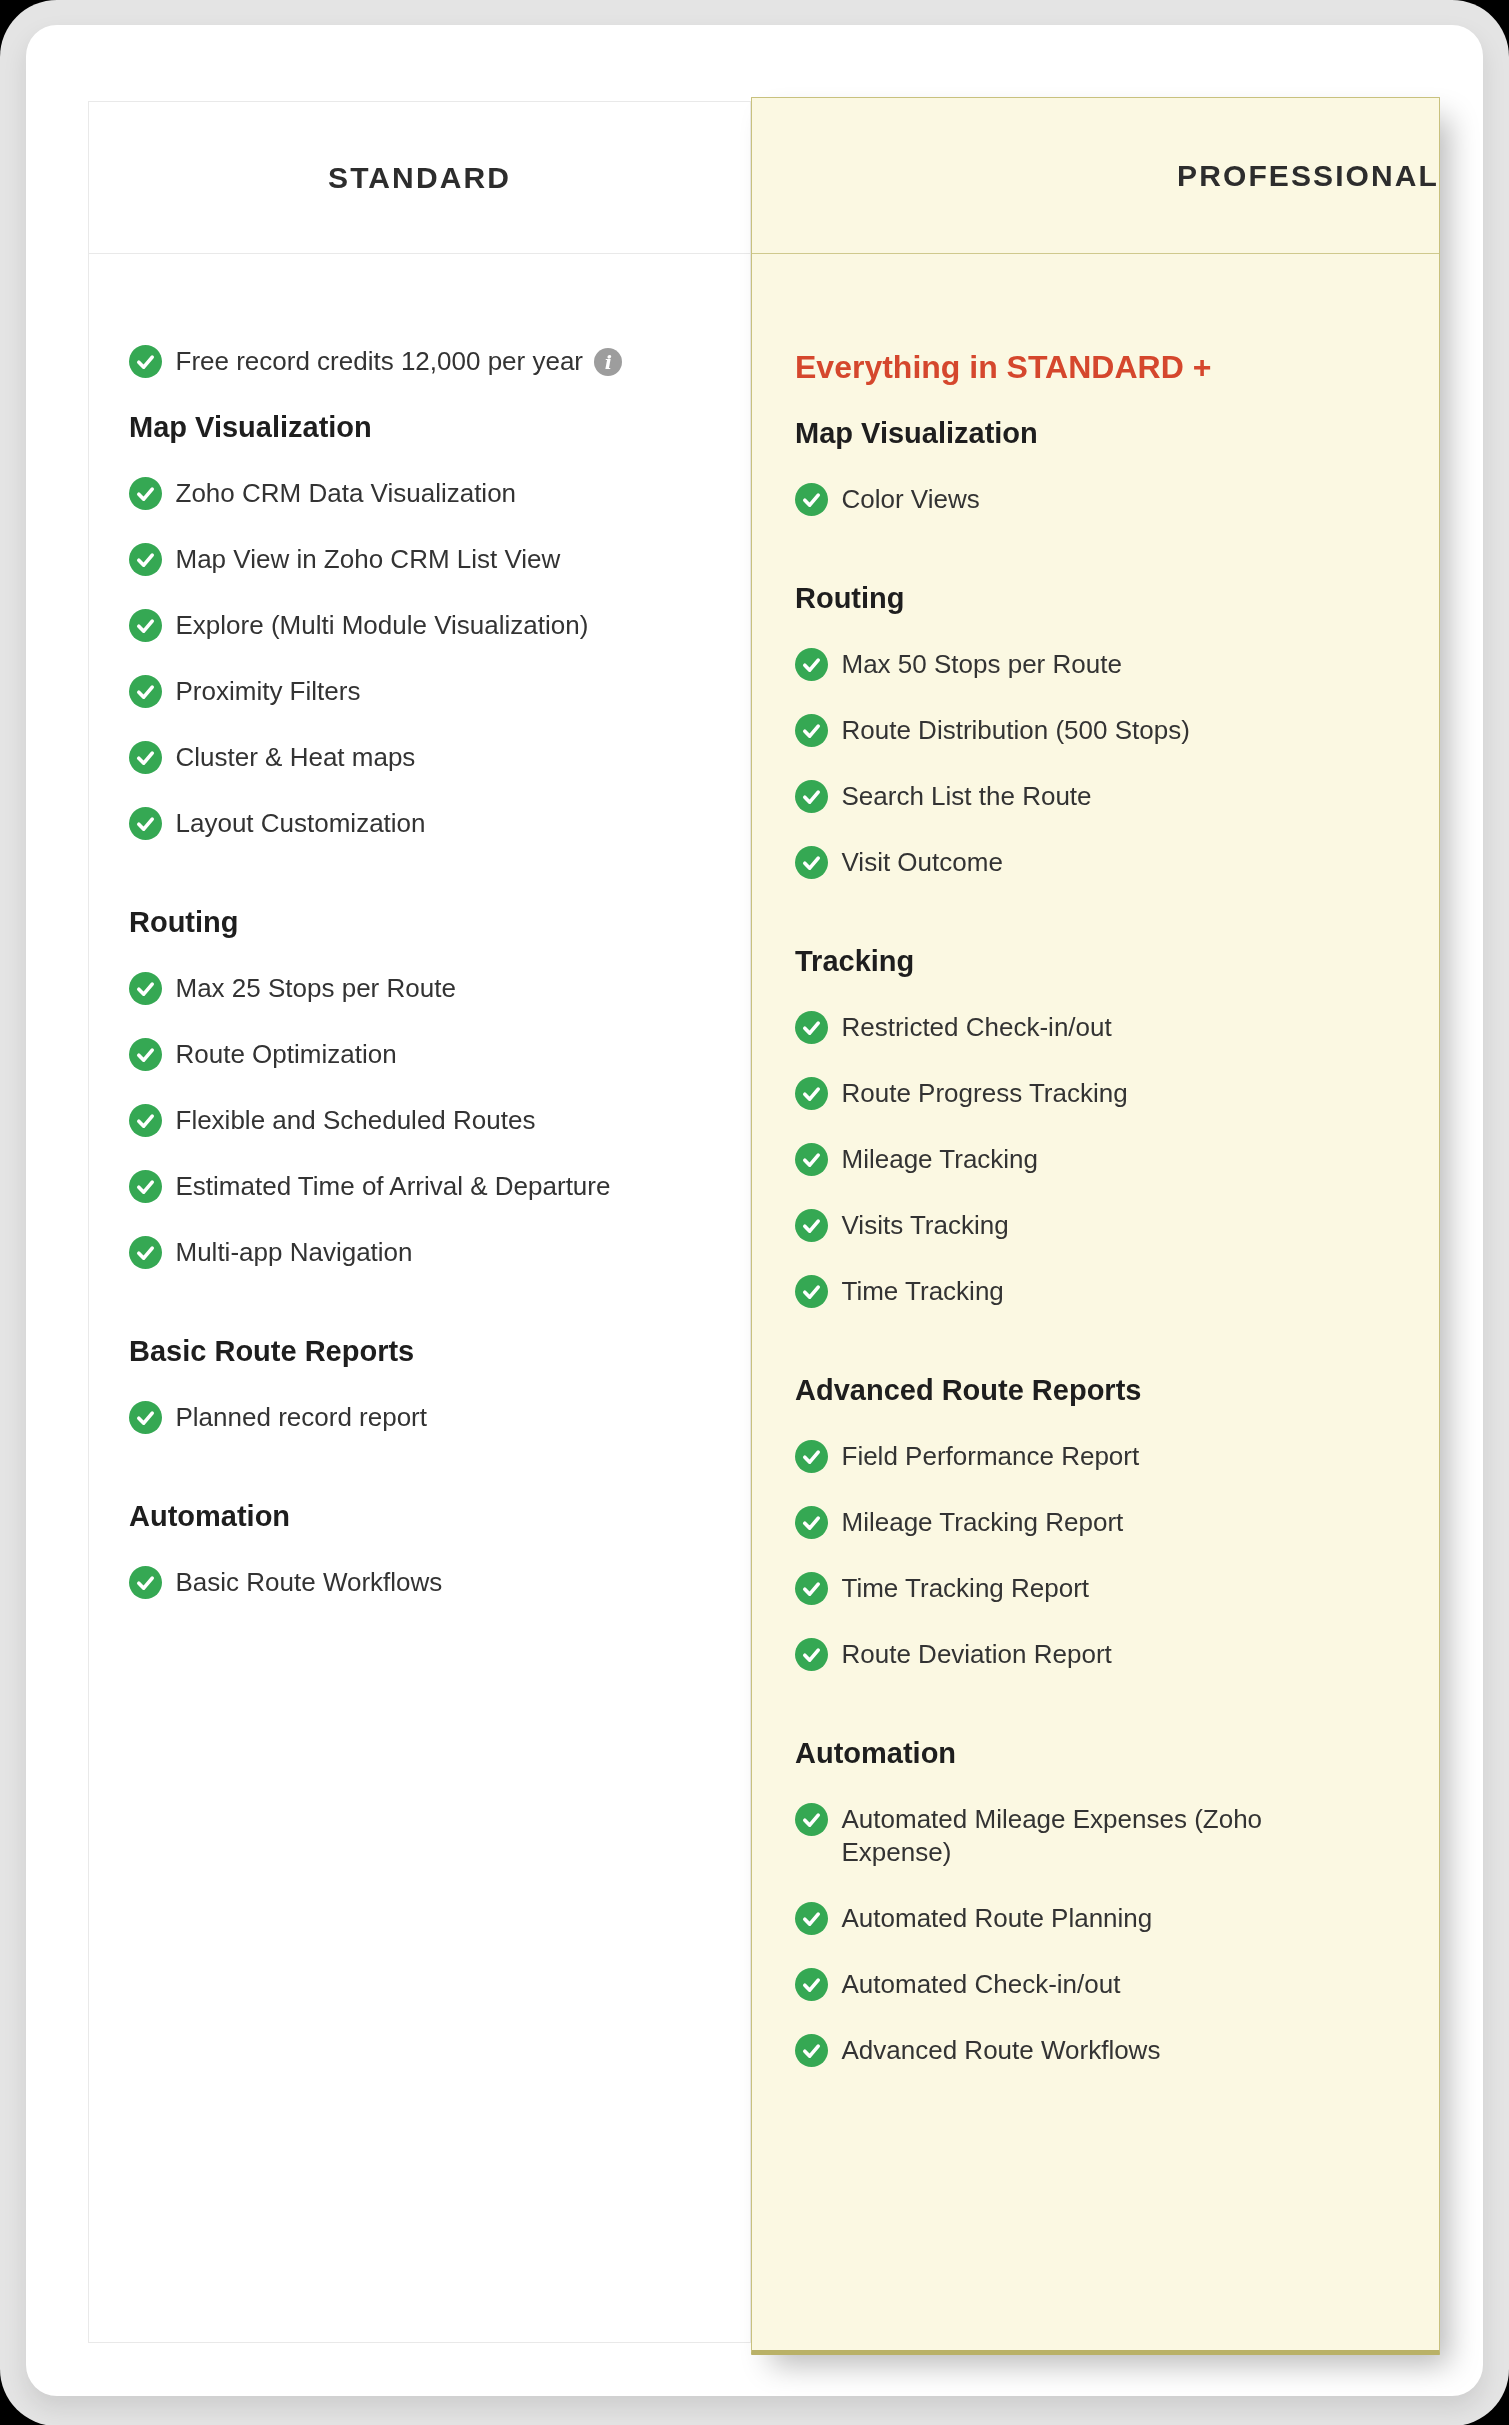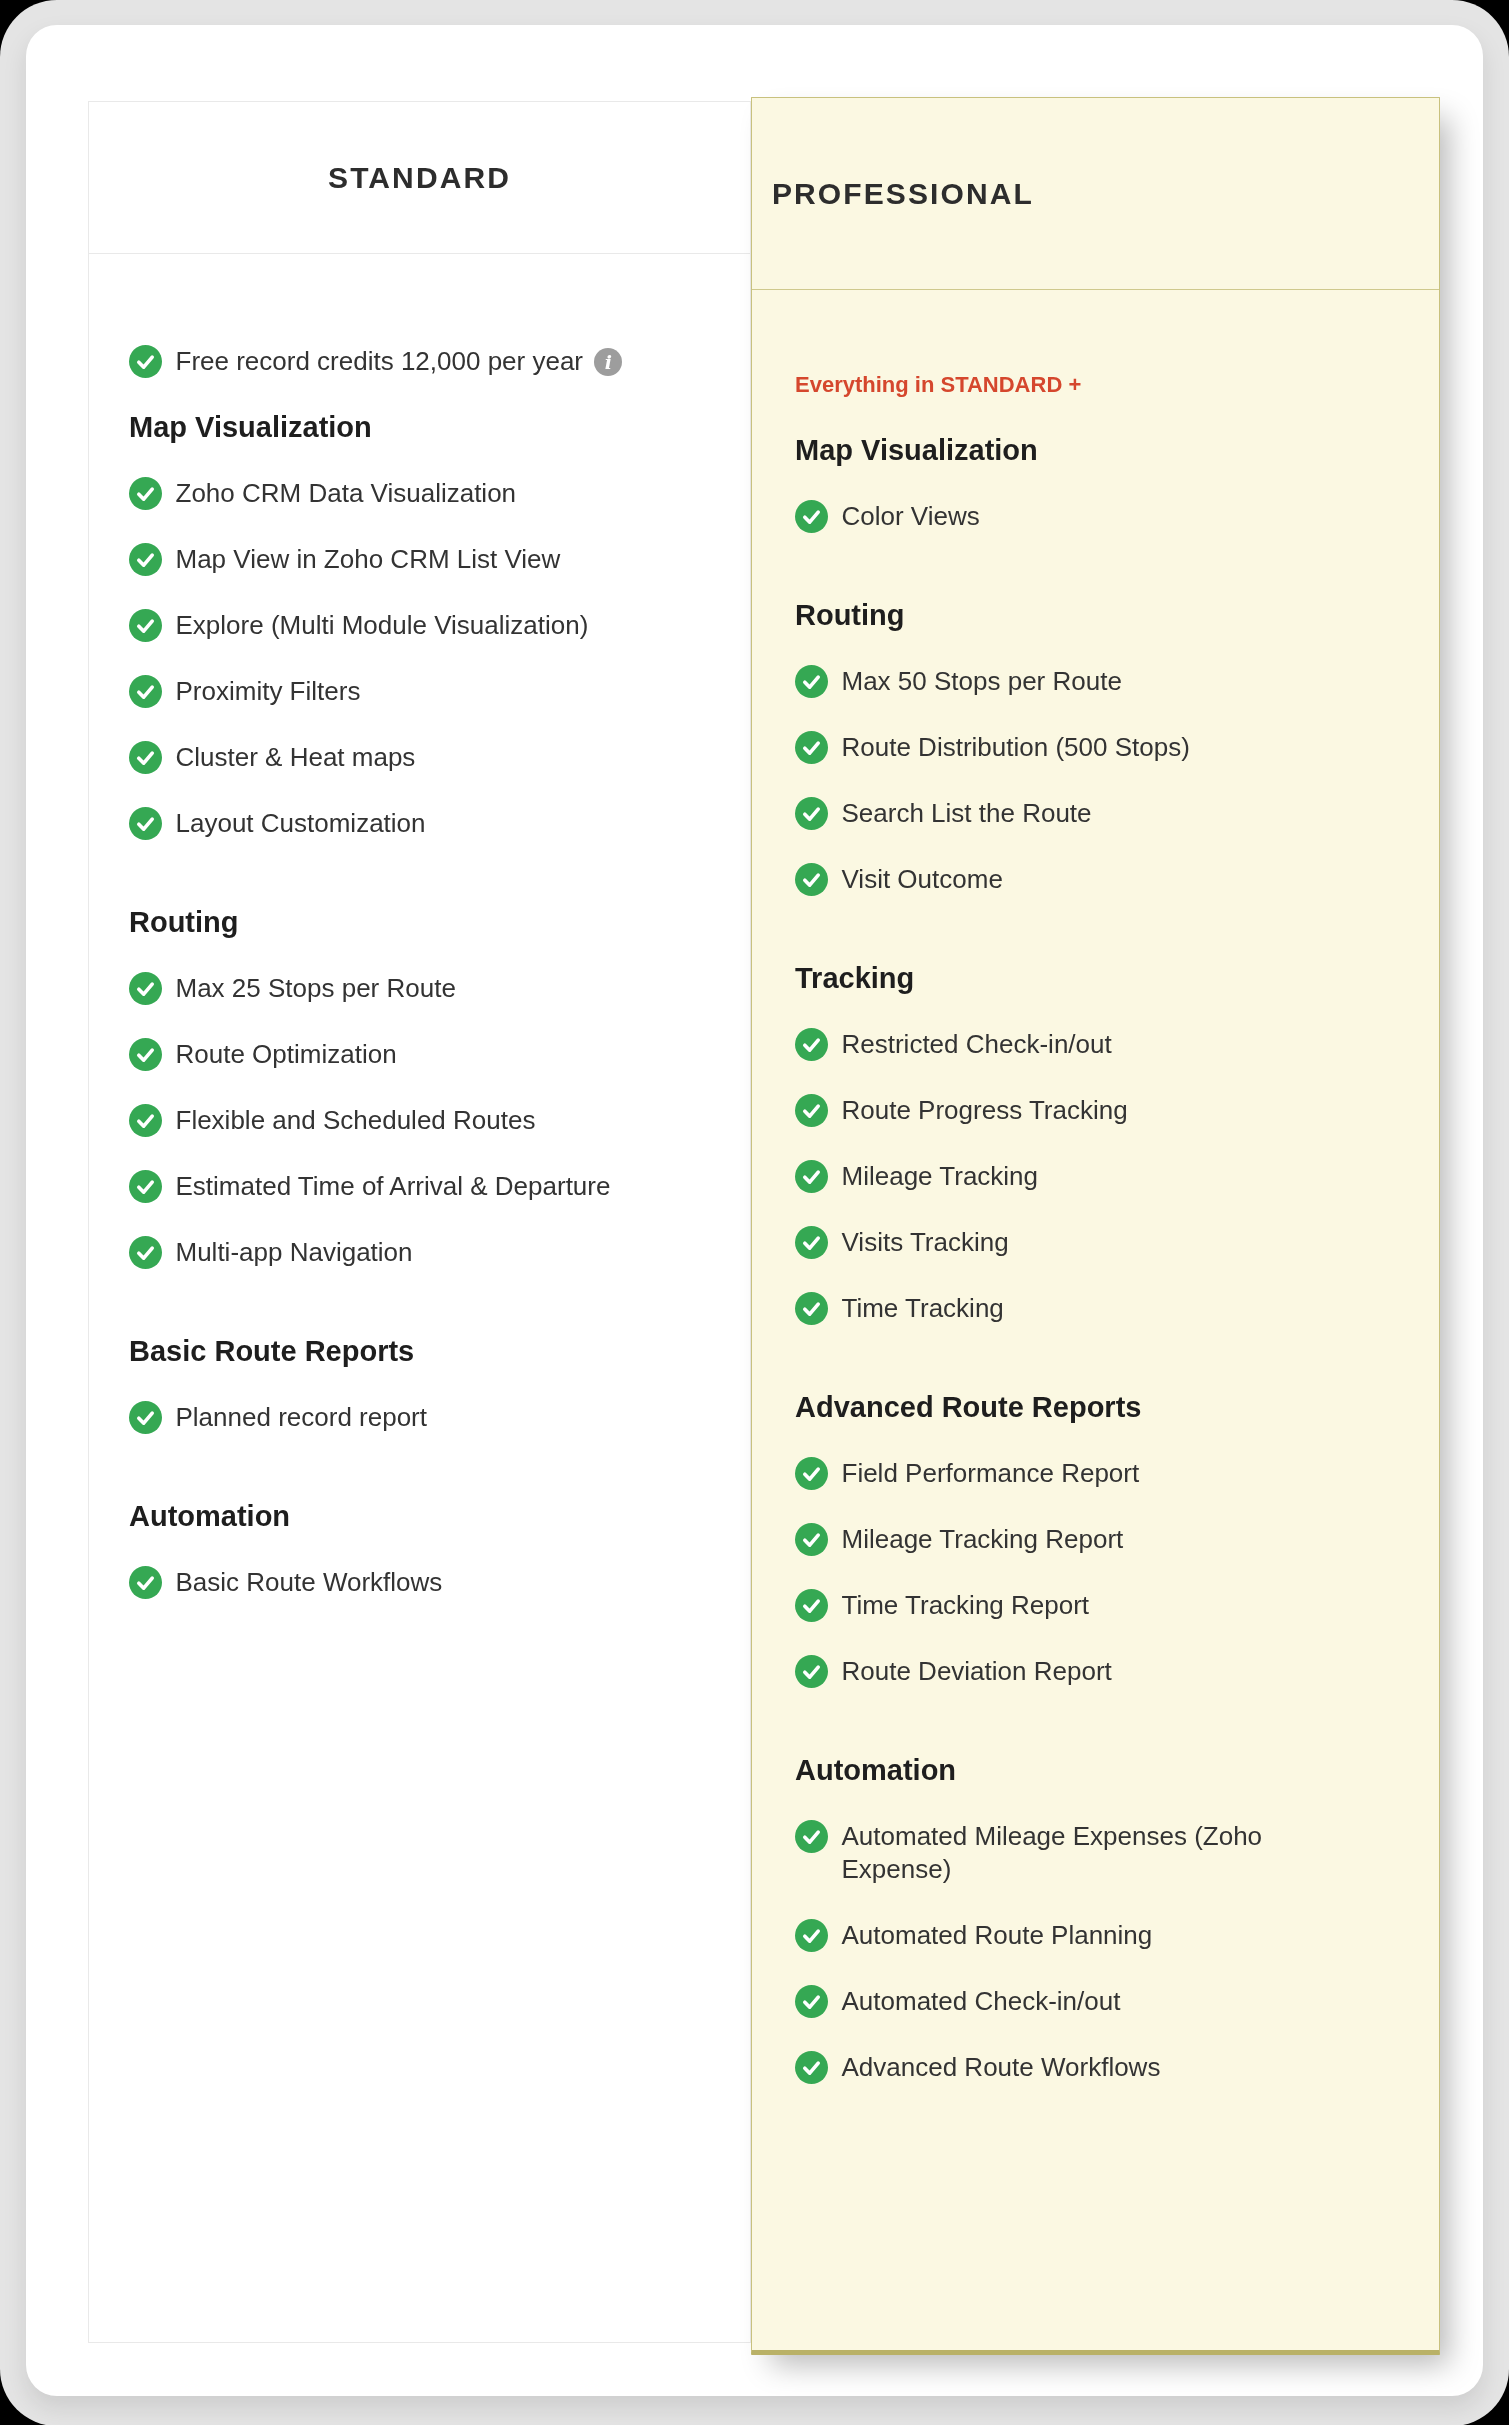"PROFESSIONAL" .pro-col .col-header { height: 192px -> 156px; justify-content: flex-start -> flex-end }
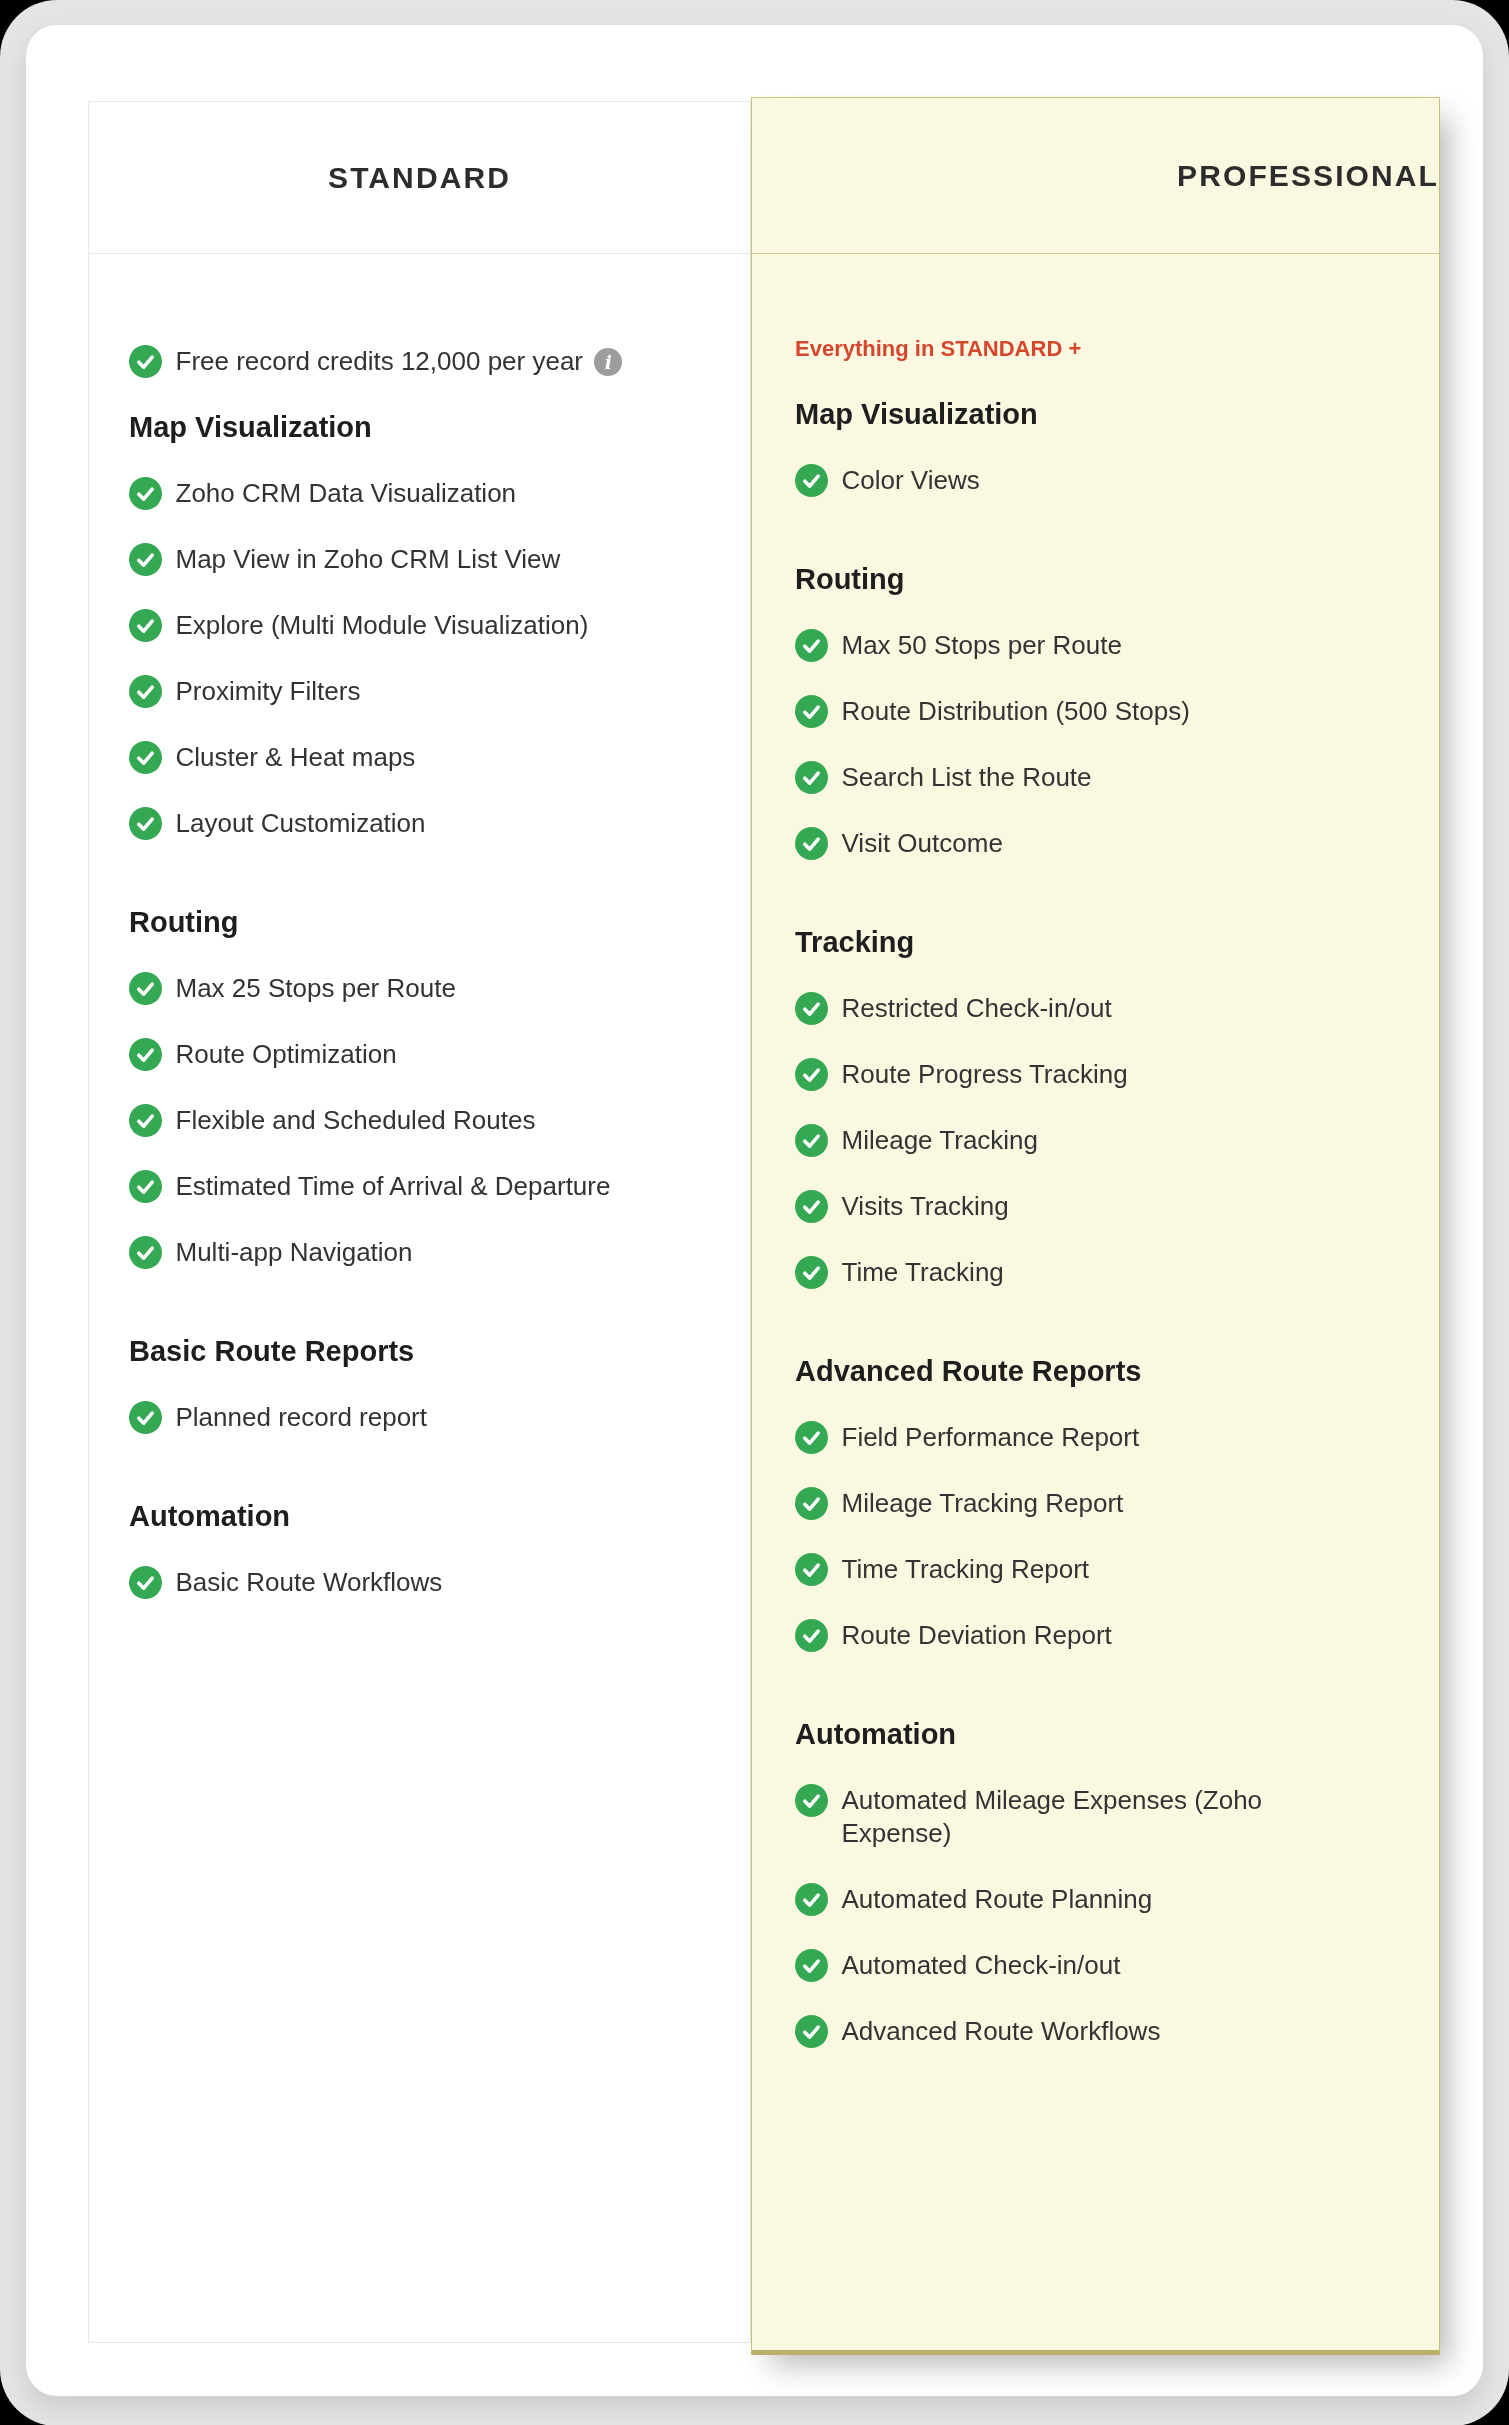"Everything in STANDARD +" .intro-highlight { font-size: 22px -> 32px; margin-top: none -> 19px }
